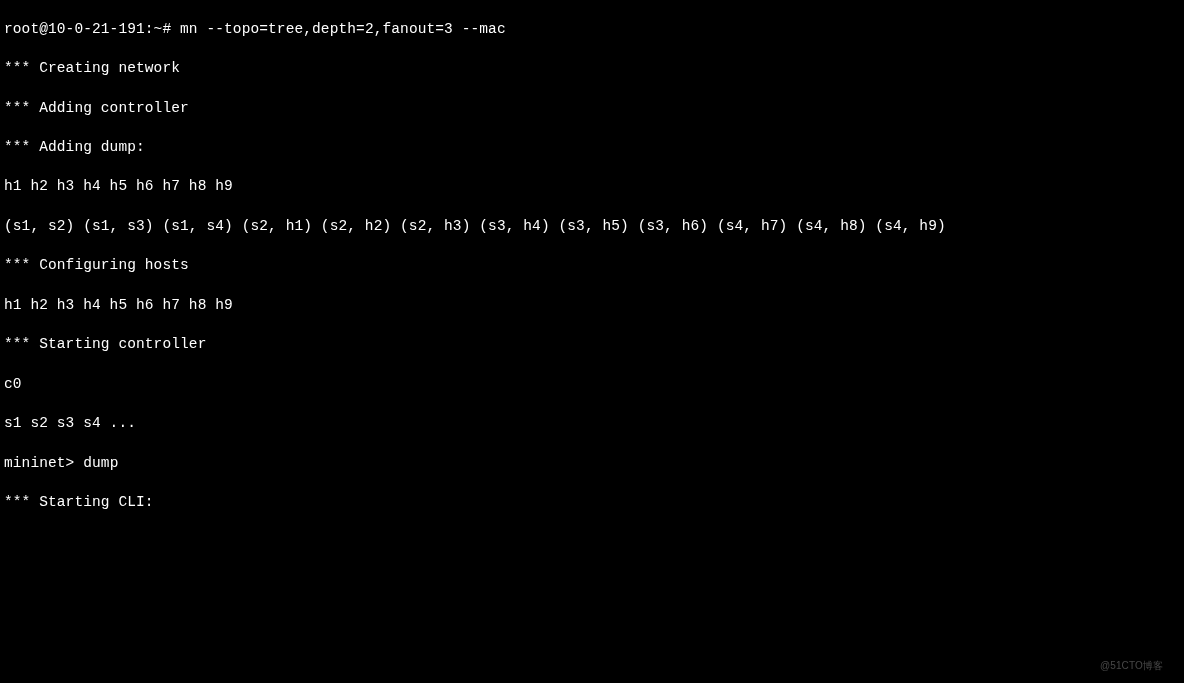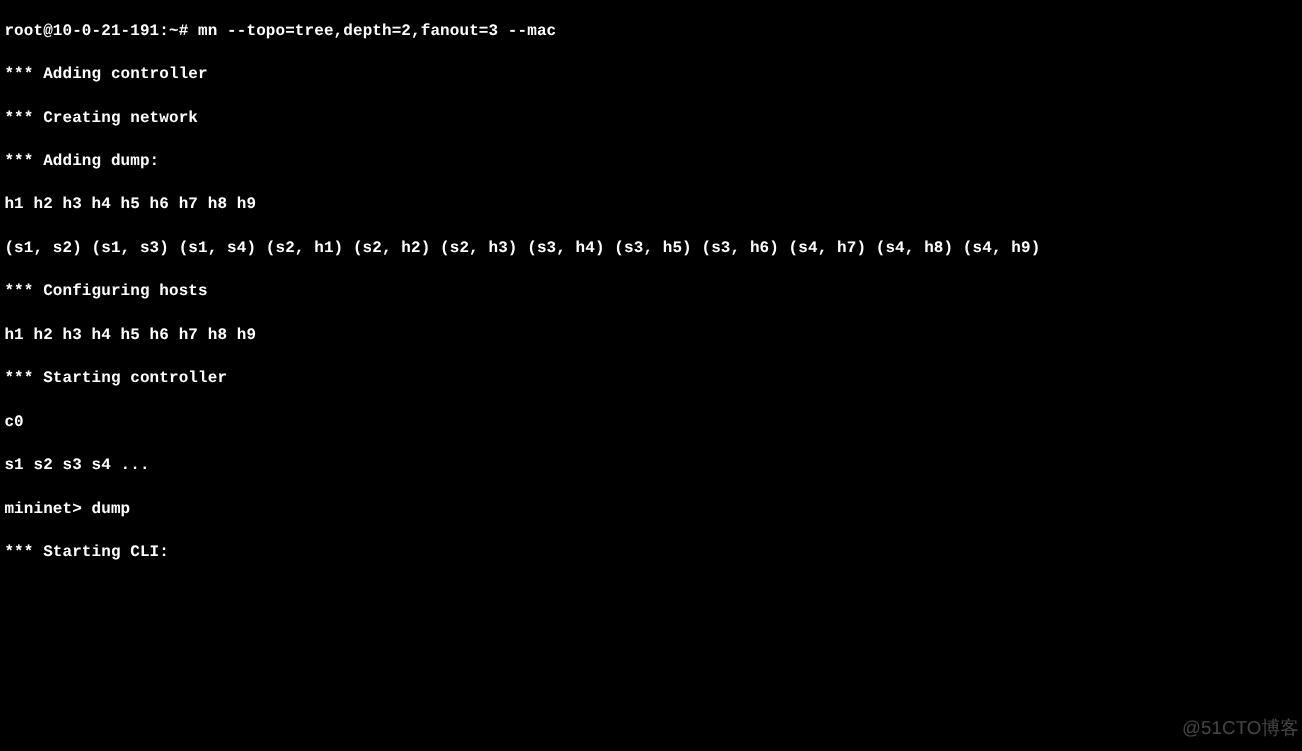"root@10-0-21-191:~# mn" .line { font-weight: bold -> none }
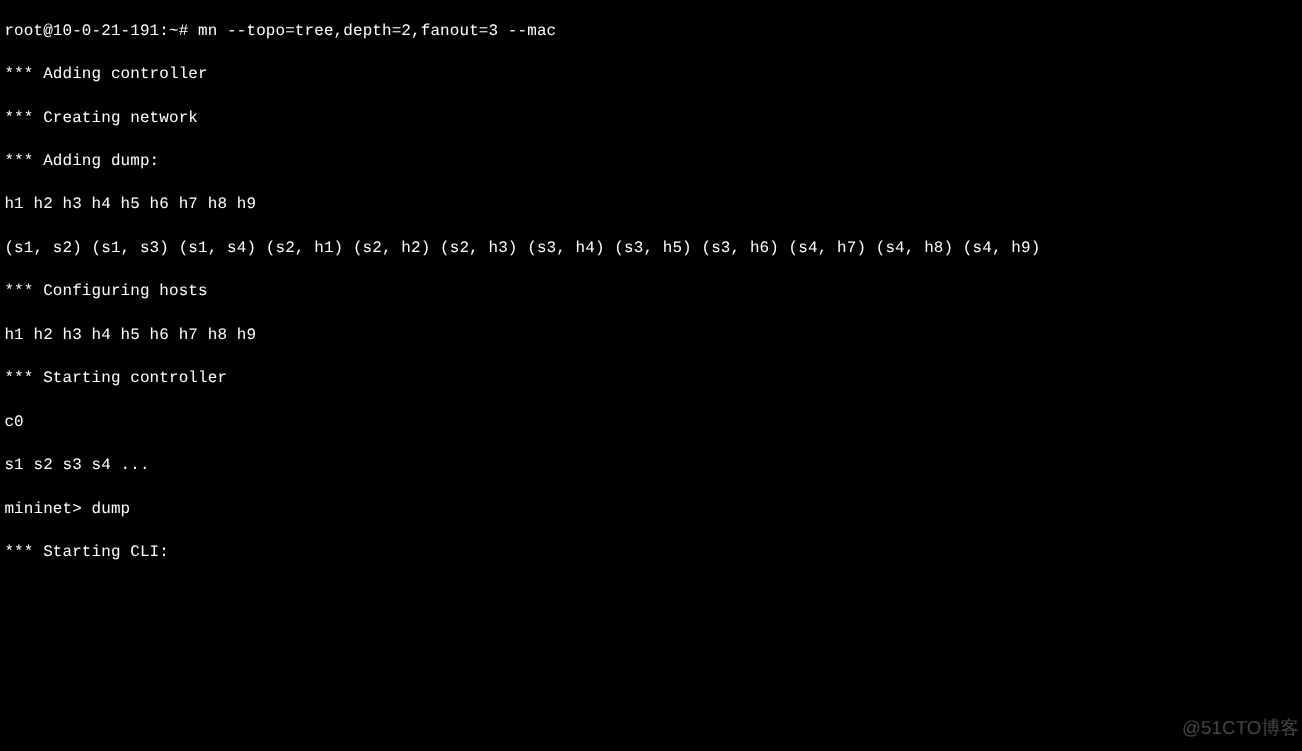"*** Adding controller" span.line { order: before "*** Creating network" -> after "*** Creating network" }
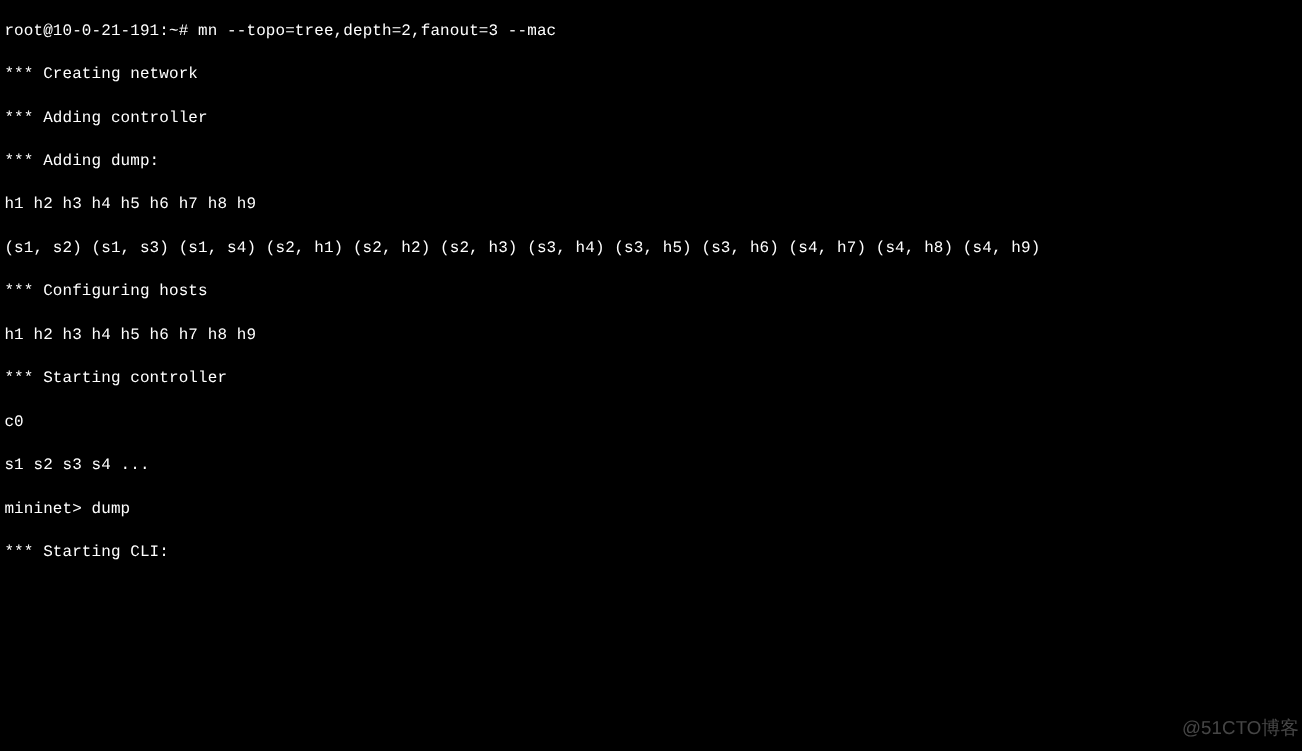"@51CTO博客" .watermark { font-size: 17px -> 10px; right: 3px -> 21px }
